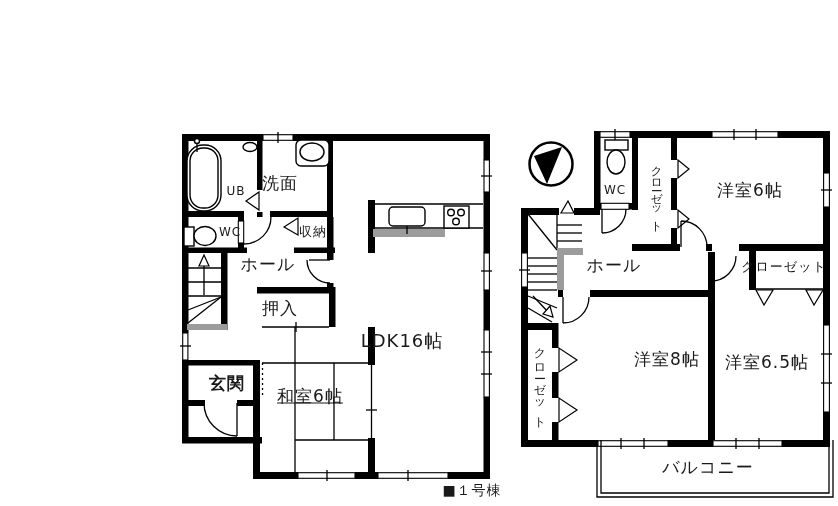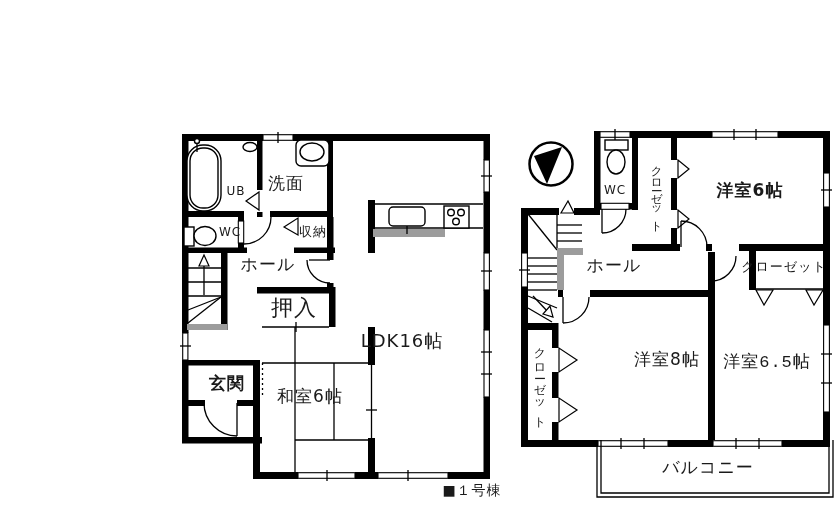"洗面" div.lbl { left: 286px -> 280px }
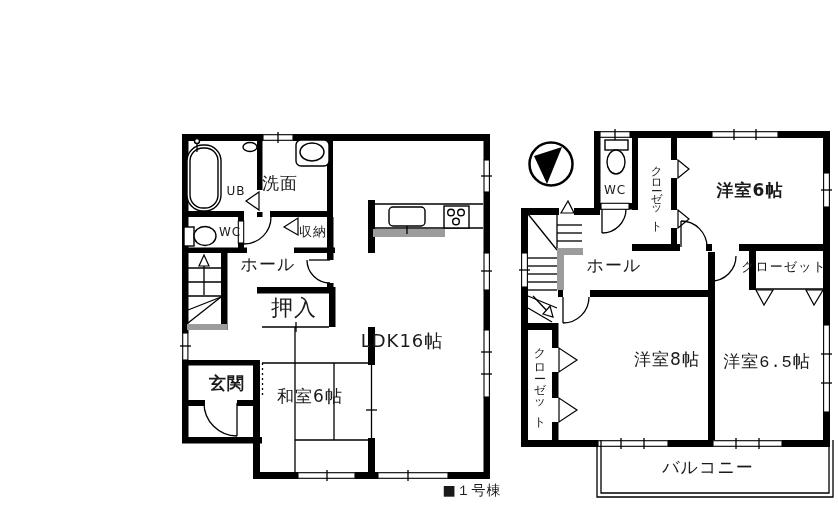"洋室6帖" div.lbl { font-weight: bold -> none }
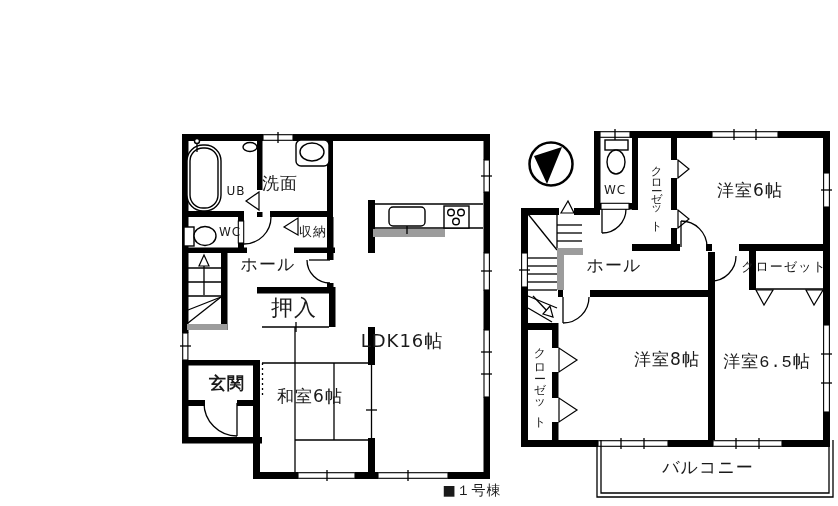"押入" div.lbl { font-size: 22px -> 17px; left: 294px -> 280px }
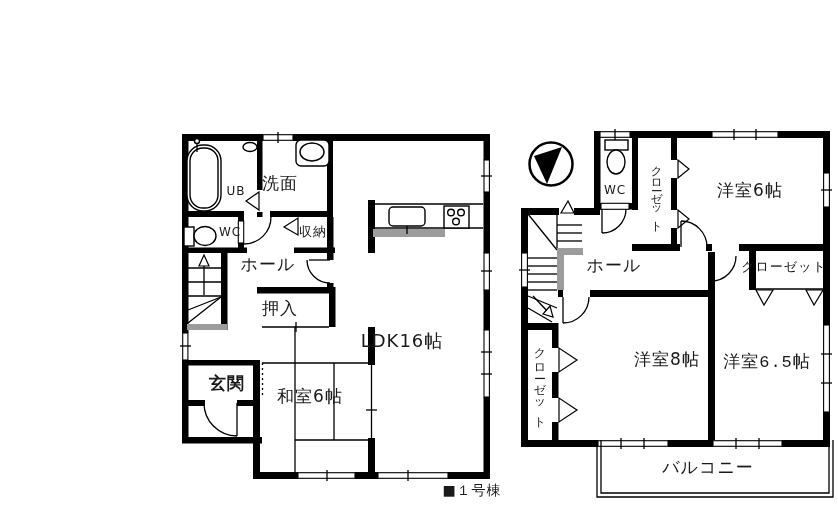"洋室6.5帖" div.lbl { font-family: Liberation Mono, monospace -> none }
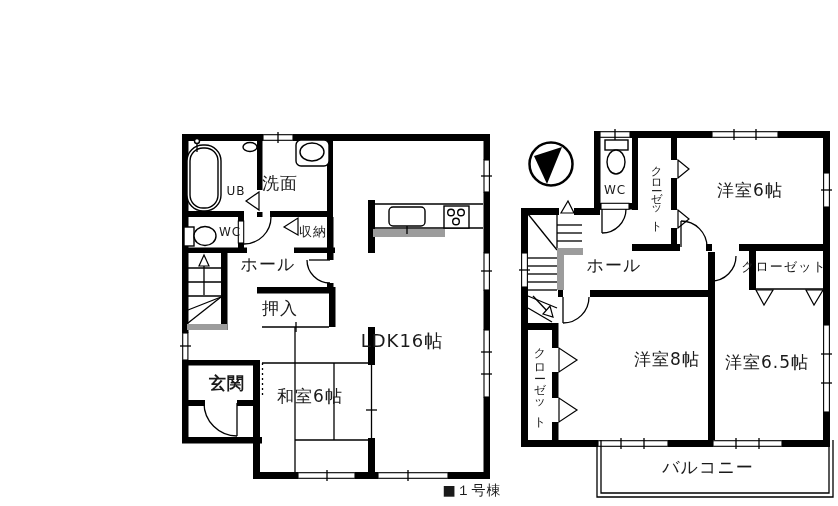"和室6帖" div.lbl { text-decoration: none -> underline }
